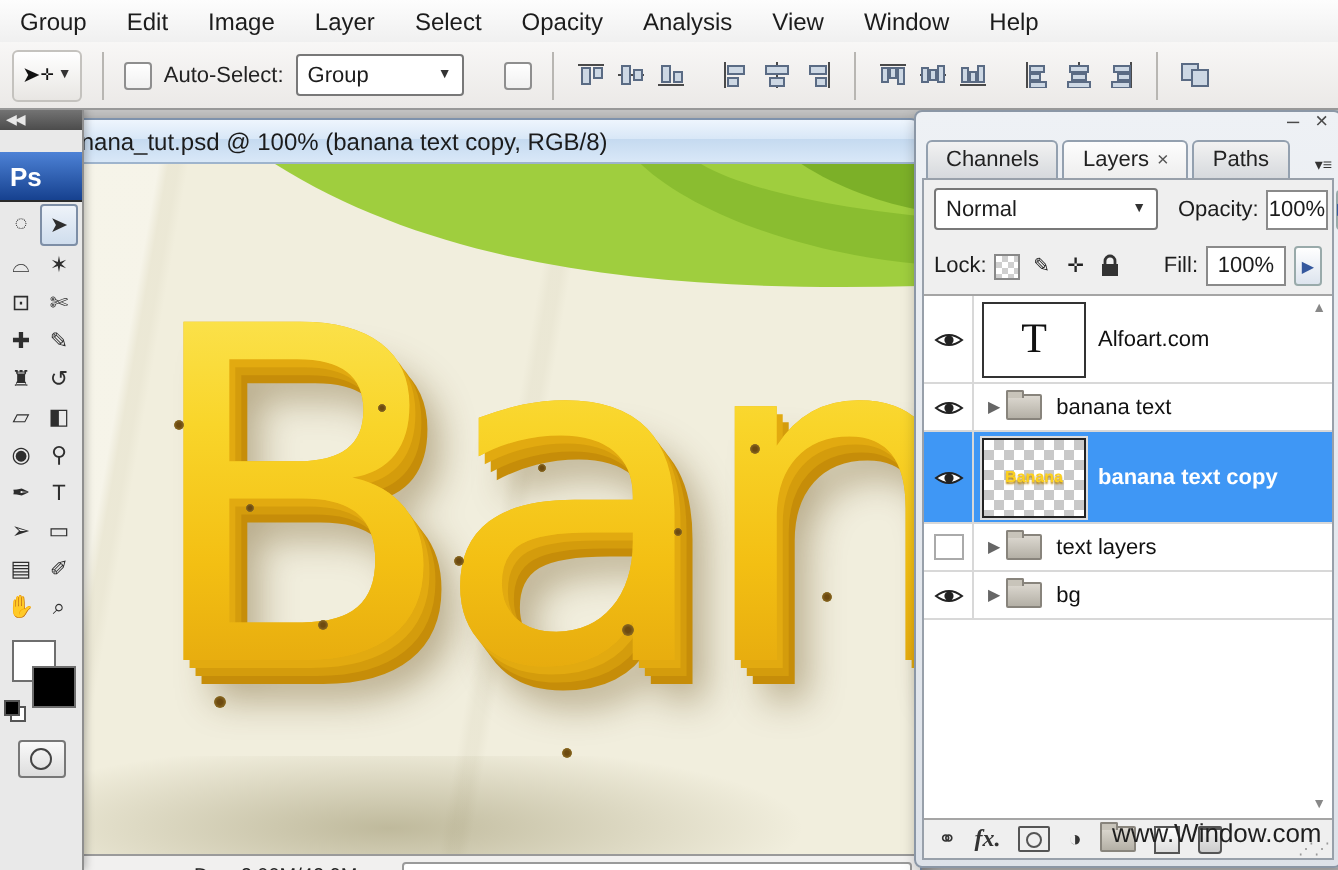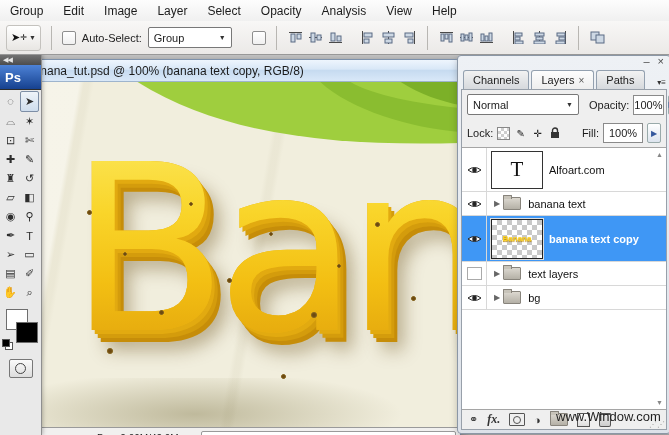"Window" span.menu-item { html: none -> <span>Window</span> }
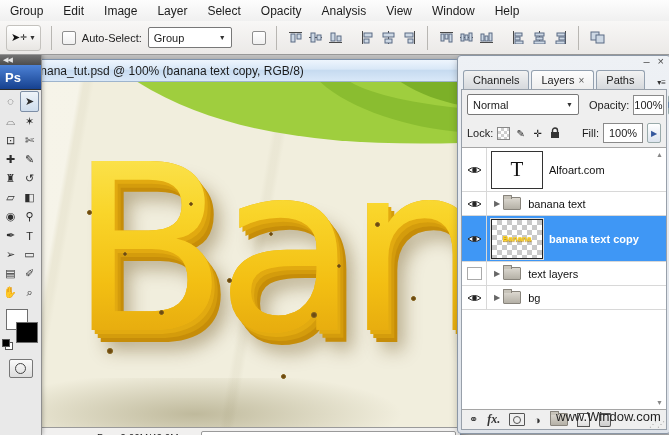"Ps" .ps-logo { margin-top: none -> 11px }
